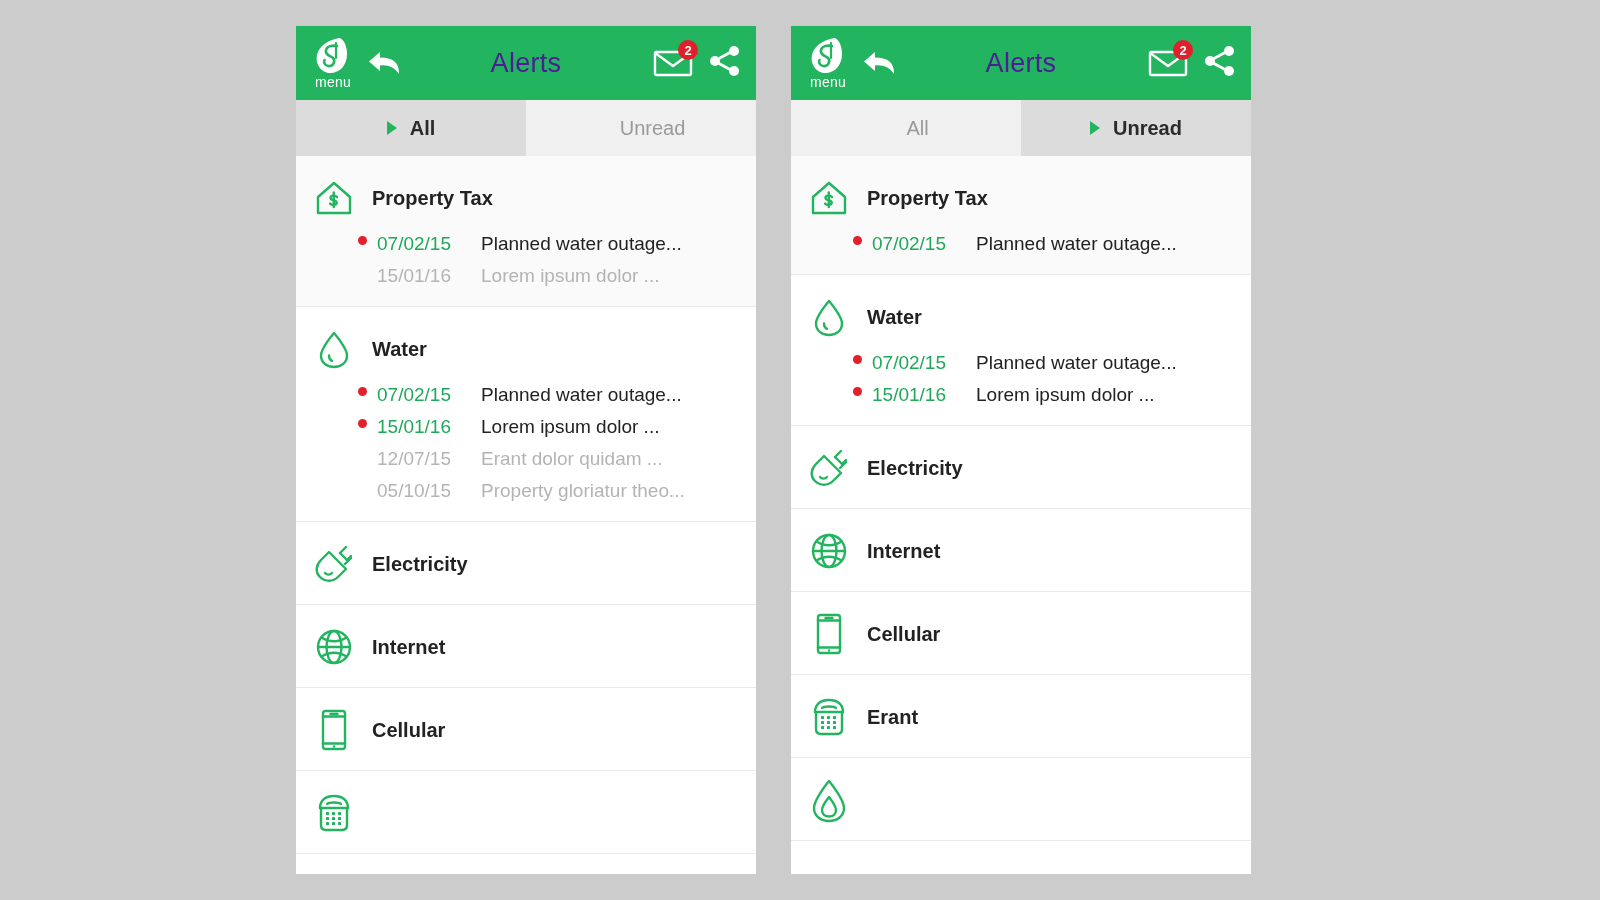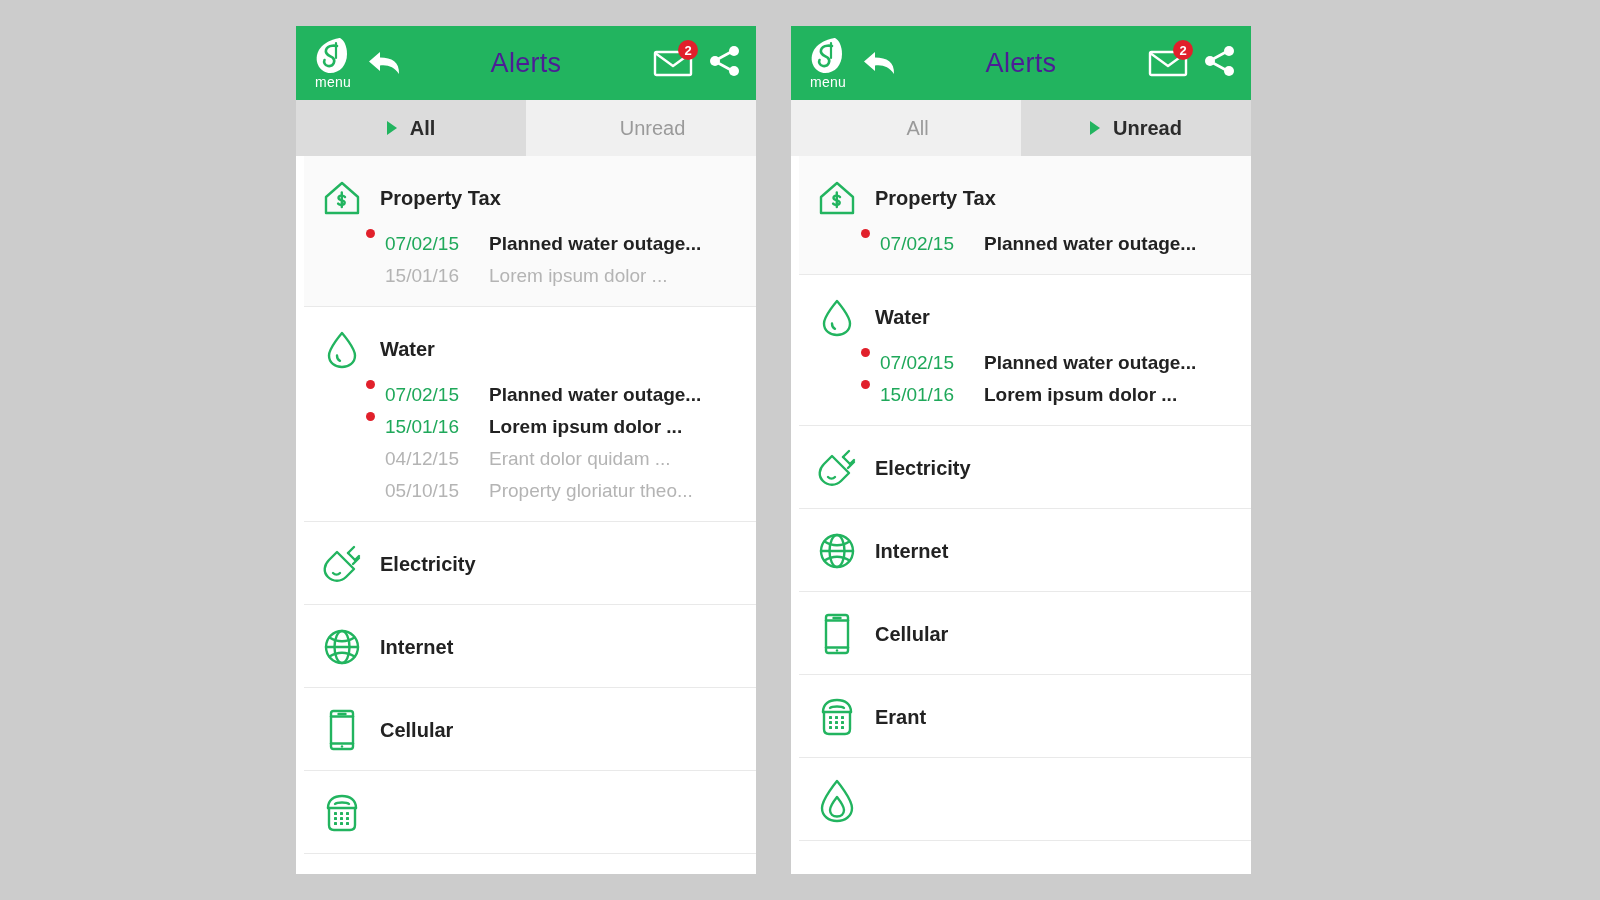"Property Tax" .section { margin-left: 8px -> none }
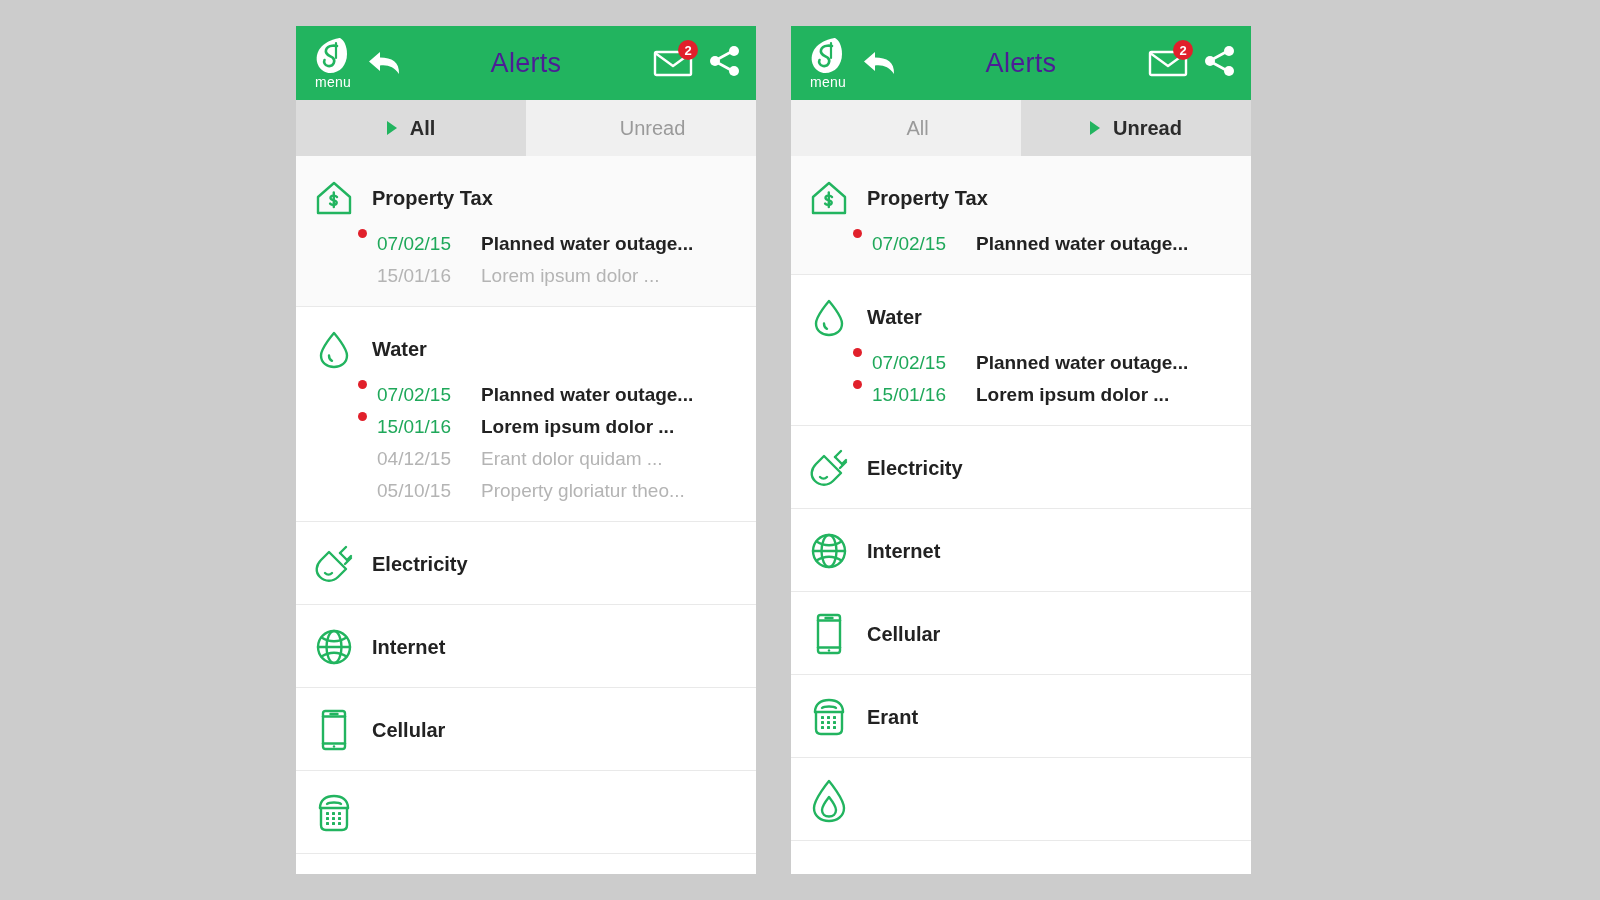"07/02/15" .alert-row { align-items: flex-start -> center }
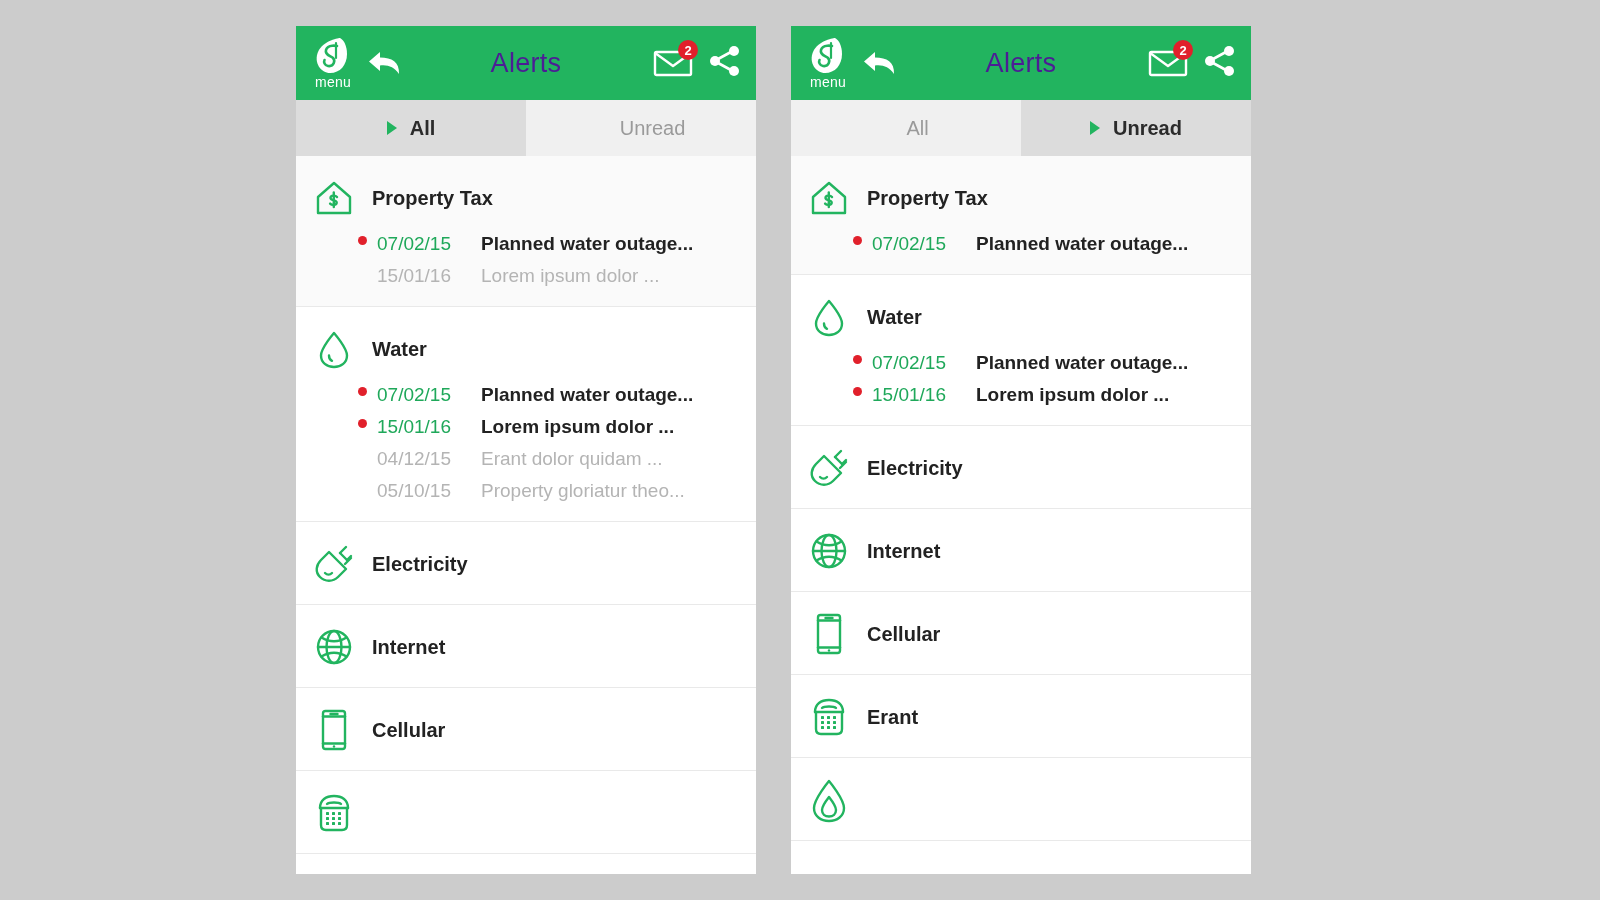"Planned water outage..." .alert-row.unread .a-text { font-weight: bold -> none }
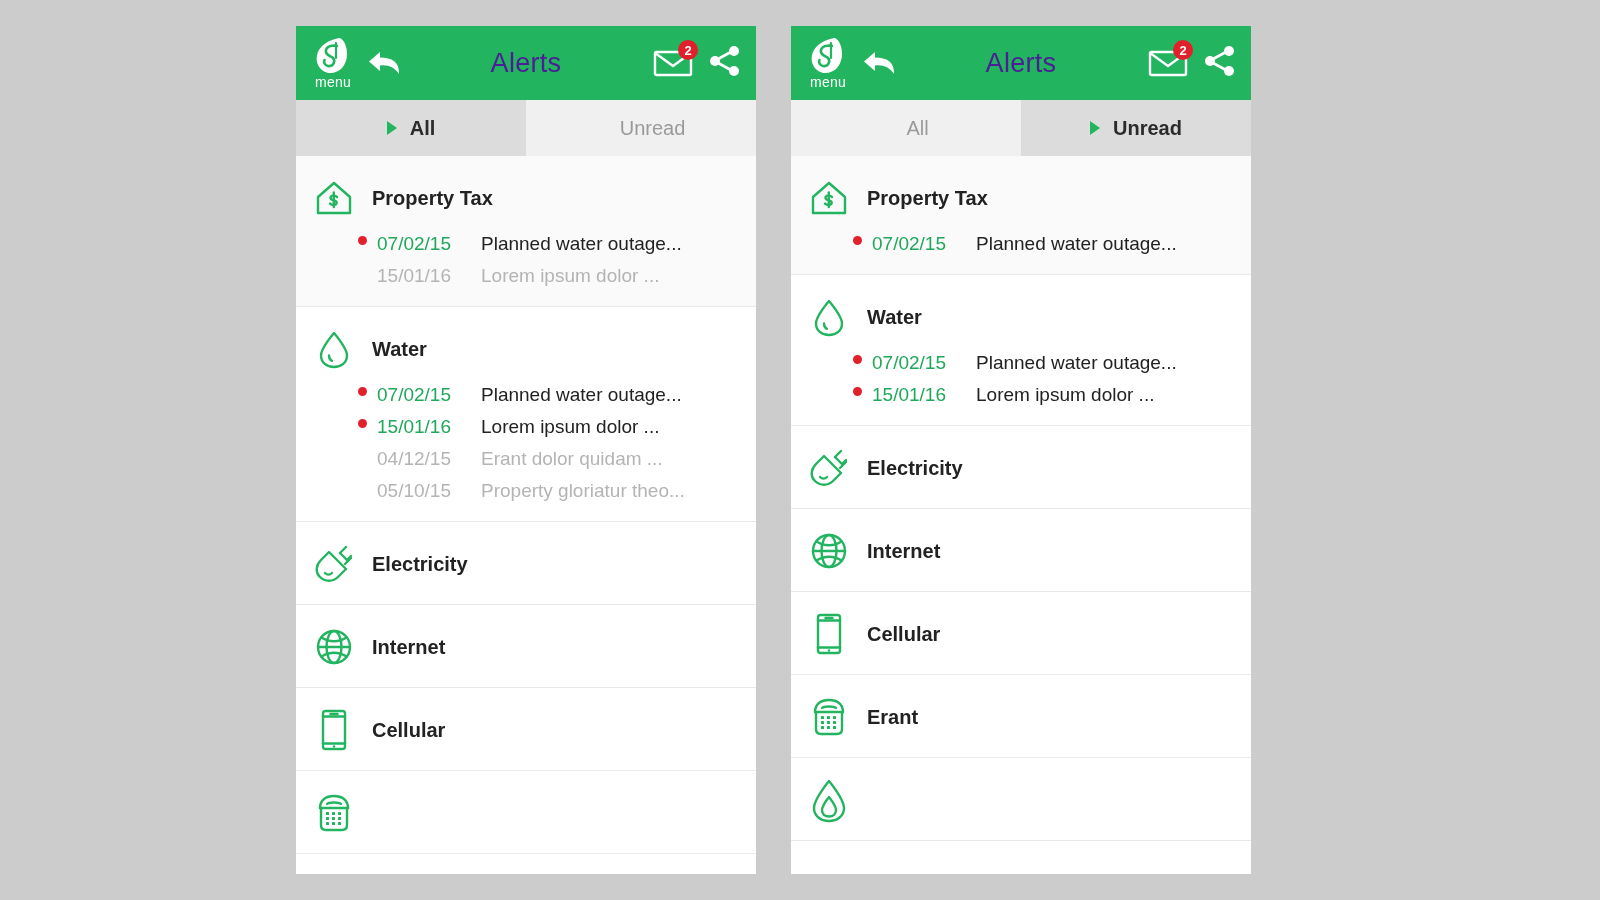"04/12/15" span.a-date { text: 04/12/15 -> 12/07/15 }
